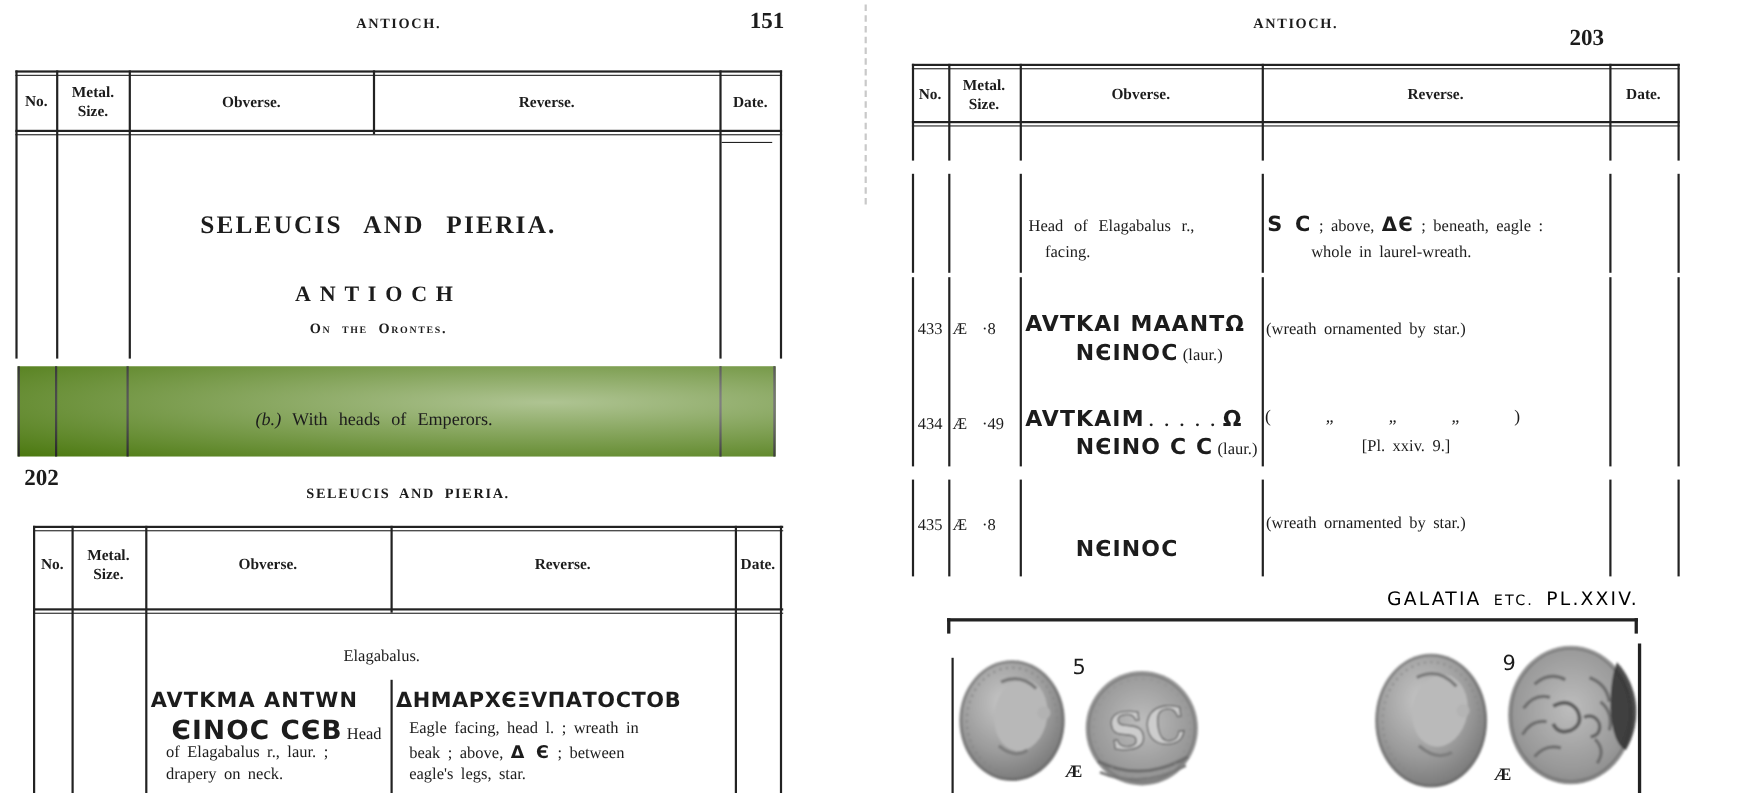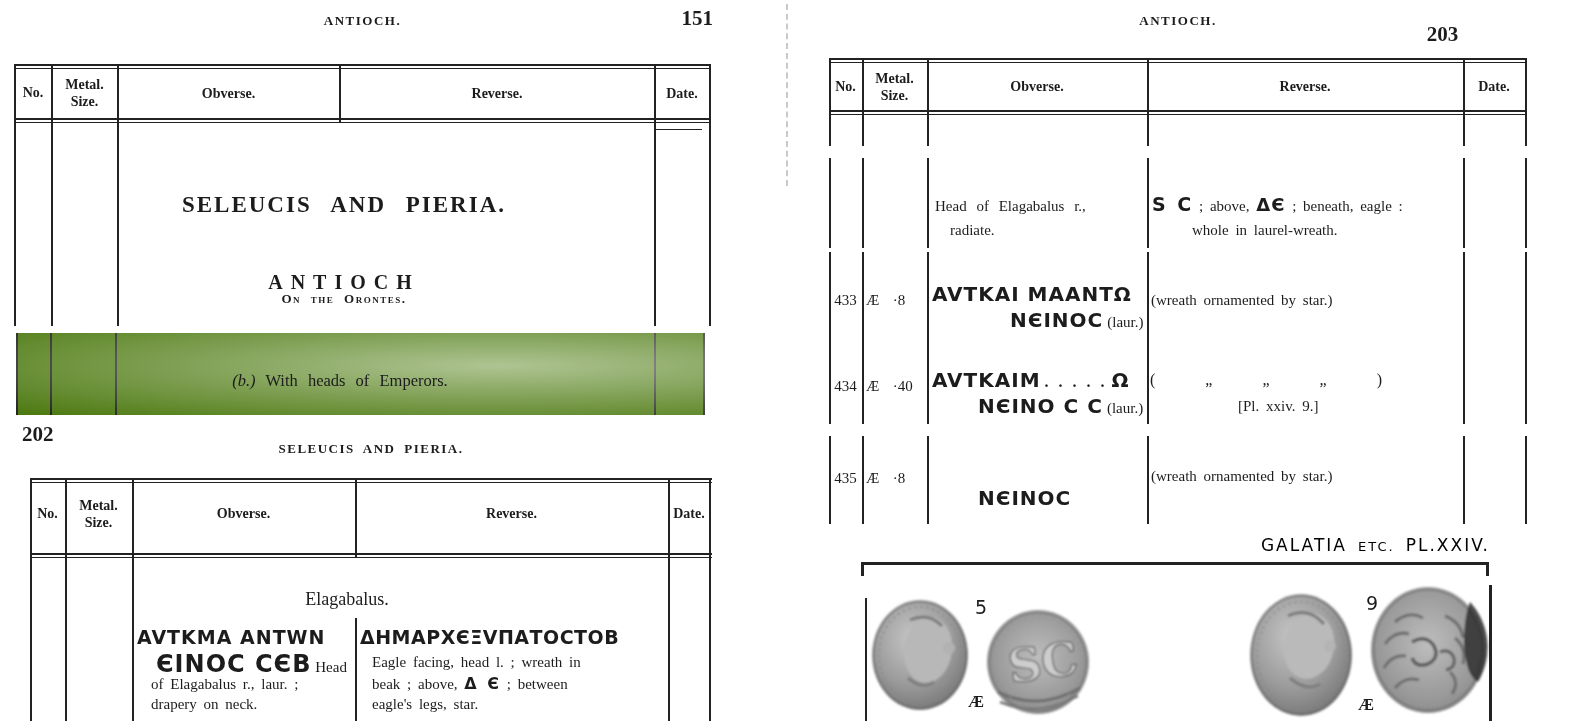"radiate." div.abs { text: radiate -> facing }
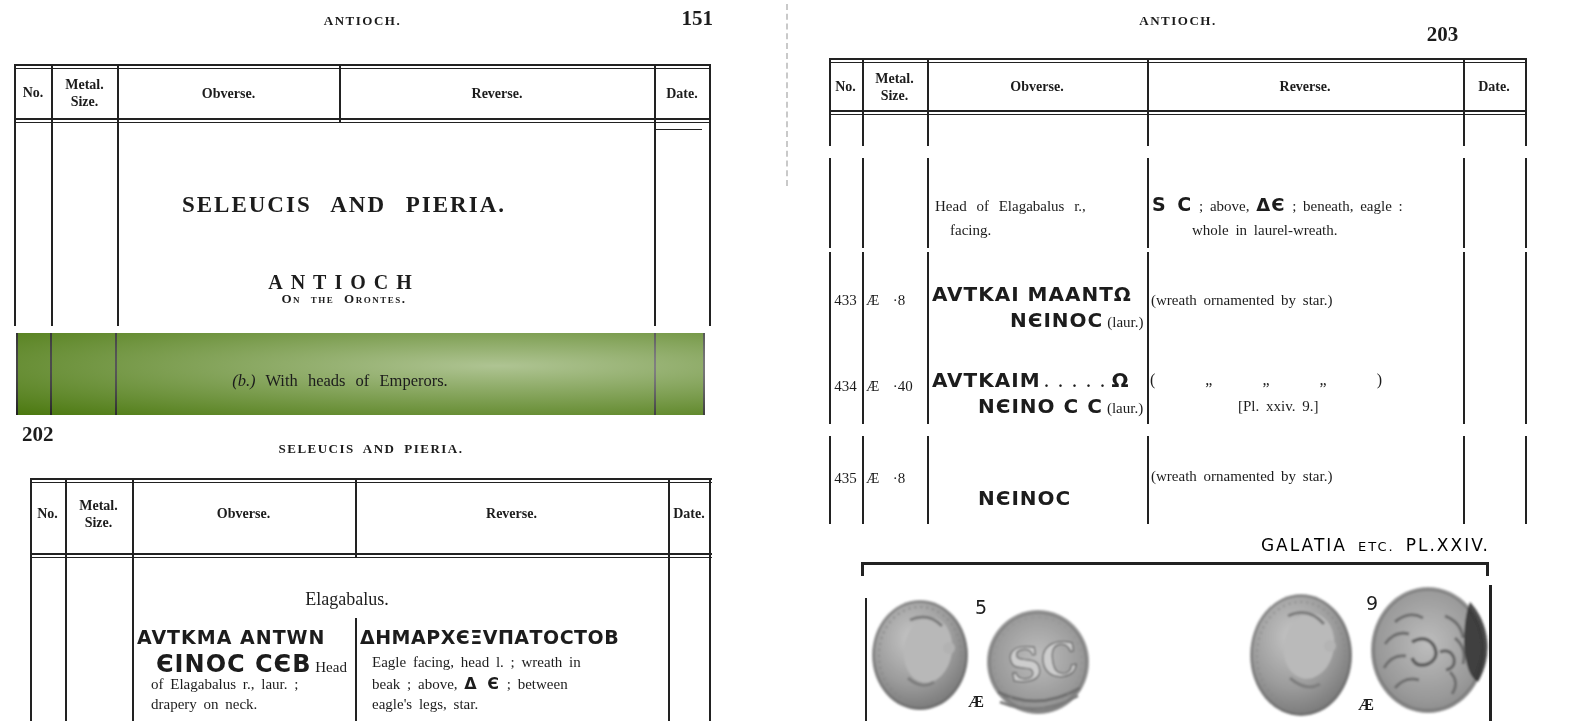"ANTIOCH" div.abs { top: 271px -> 257px }
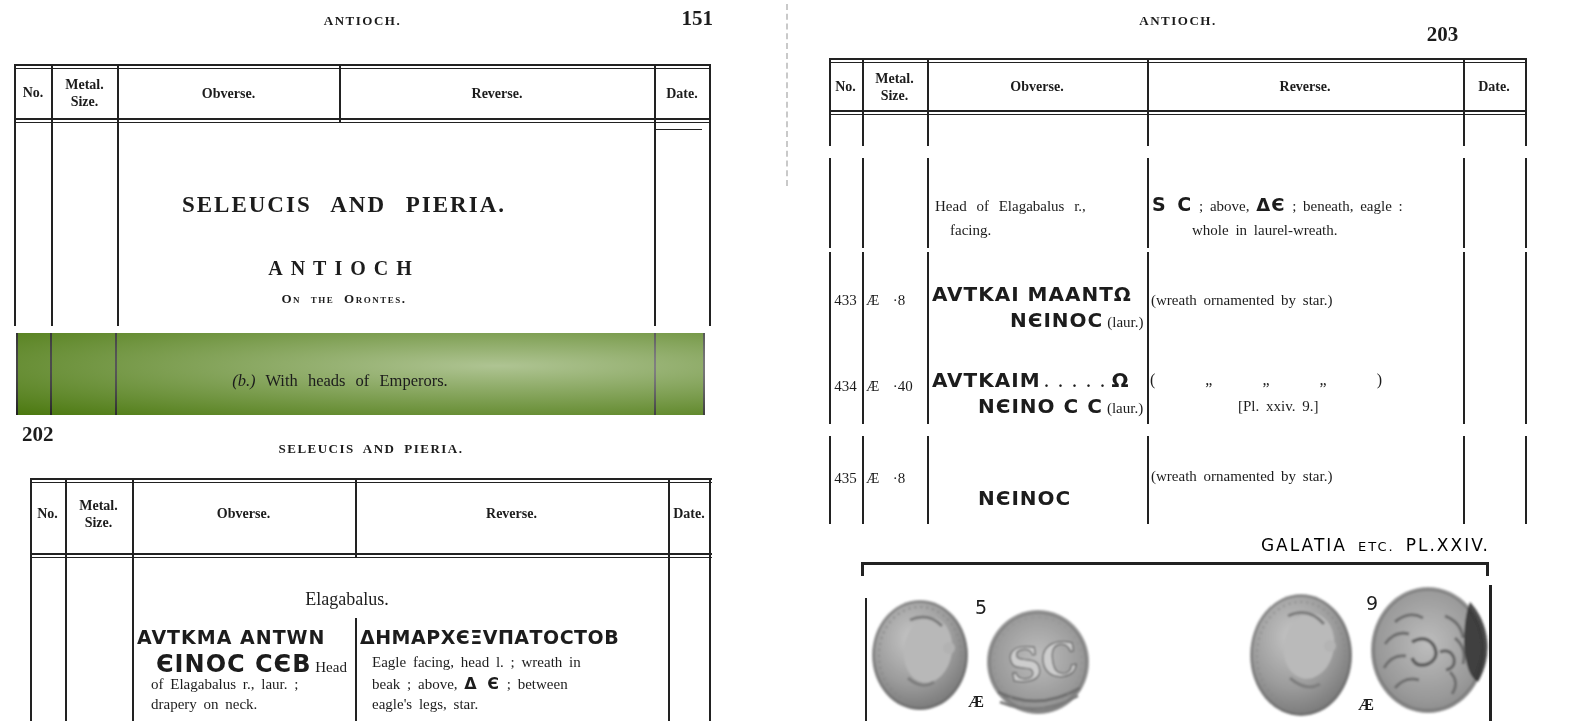"NЄINOC (laur.)" div.abs { margin-left: 32px -> none }
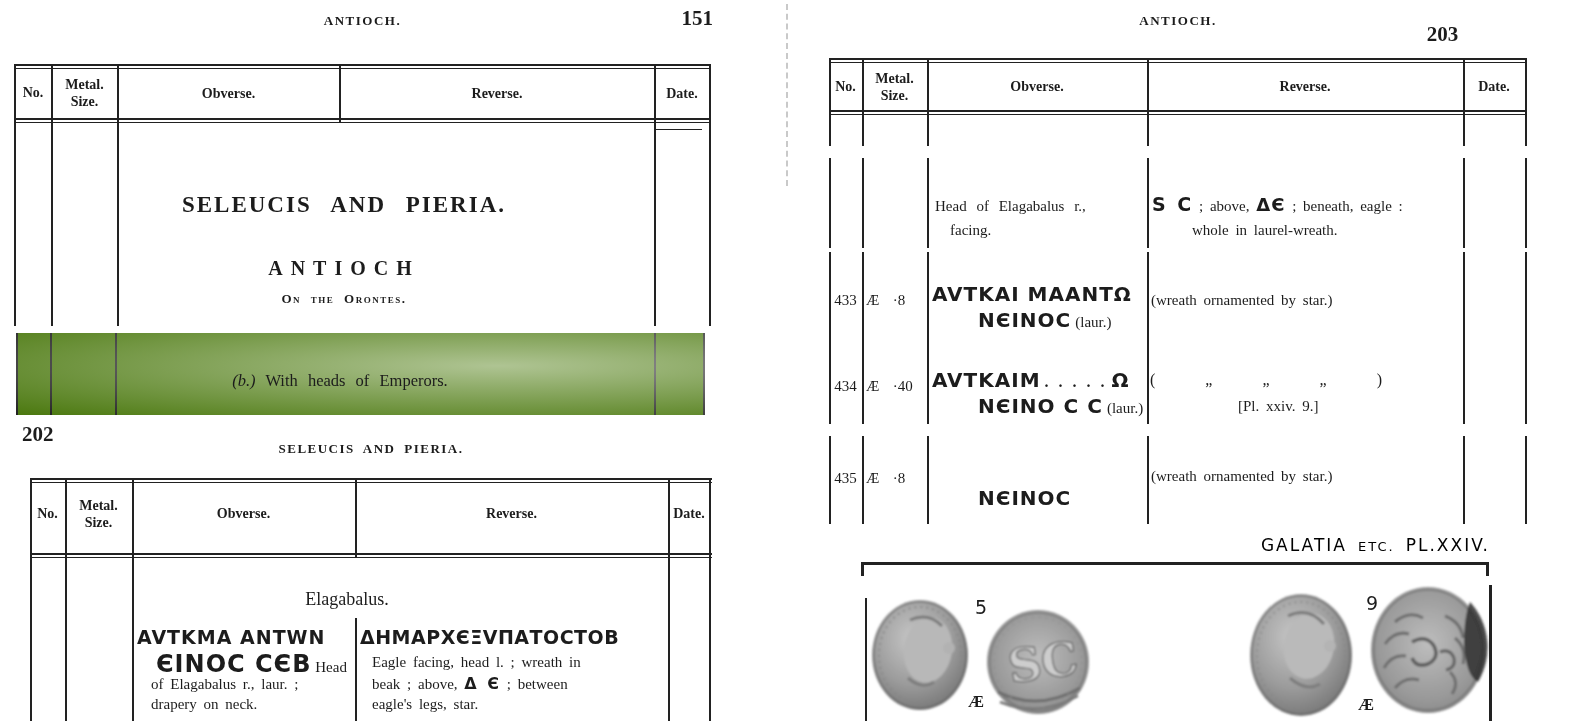"Æ ·40" div.abs { text: 40 -> 49 }
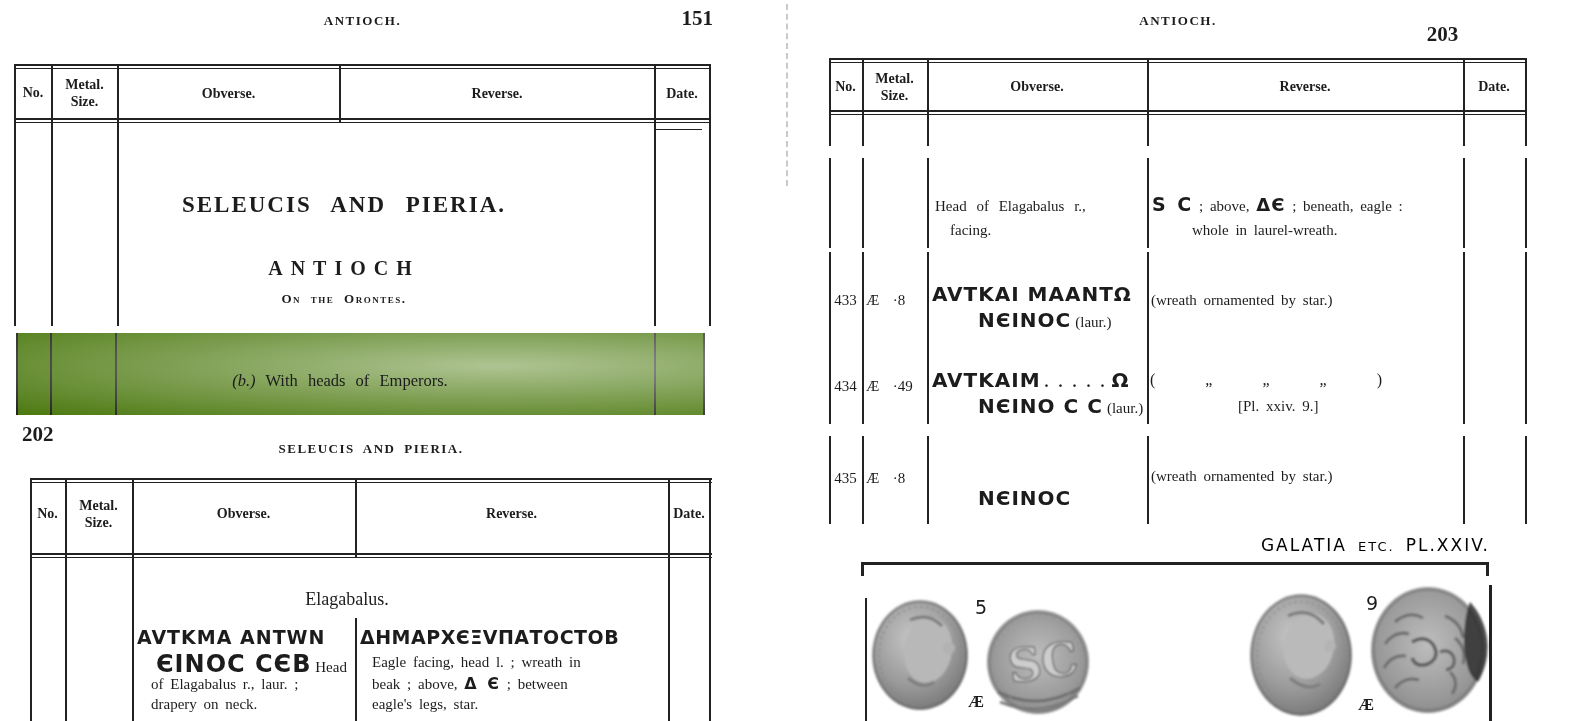"Elagabalus." div.abs { font-size: 18px -> 15px }
